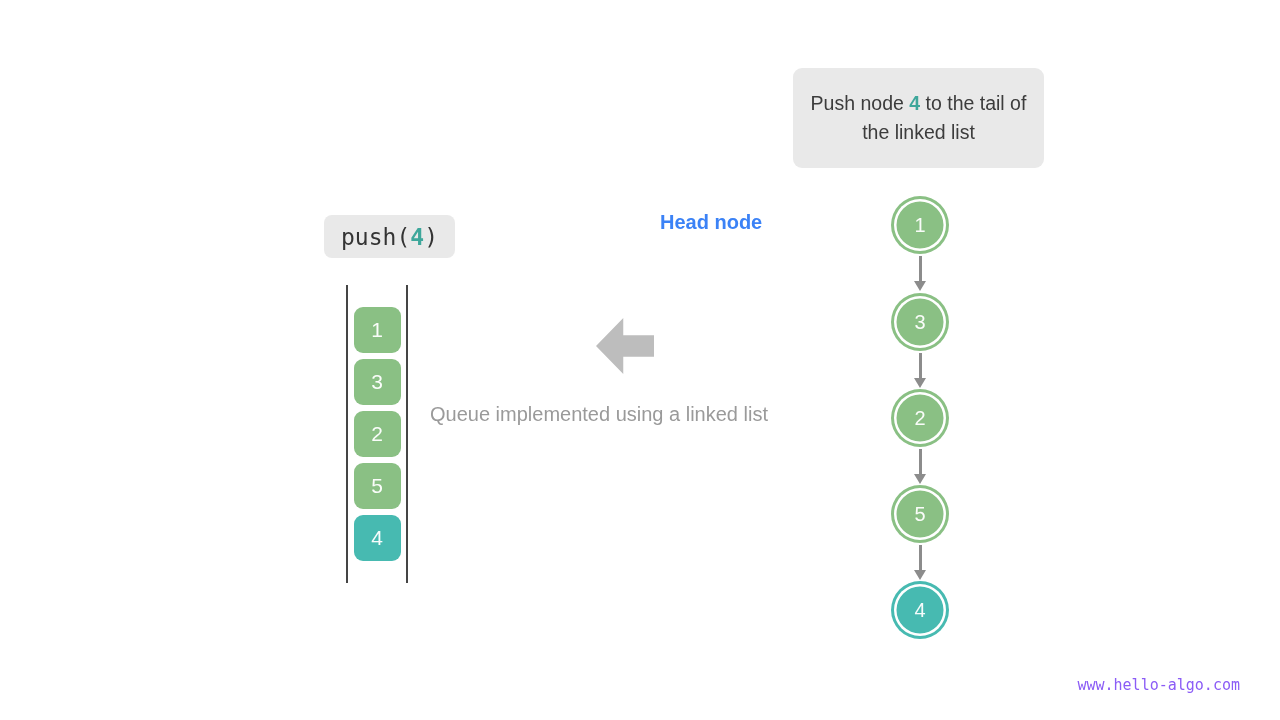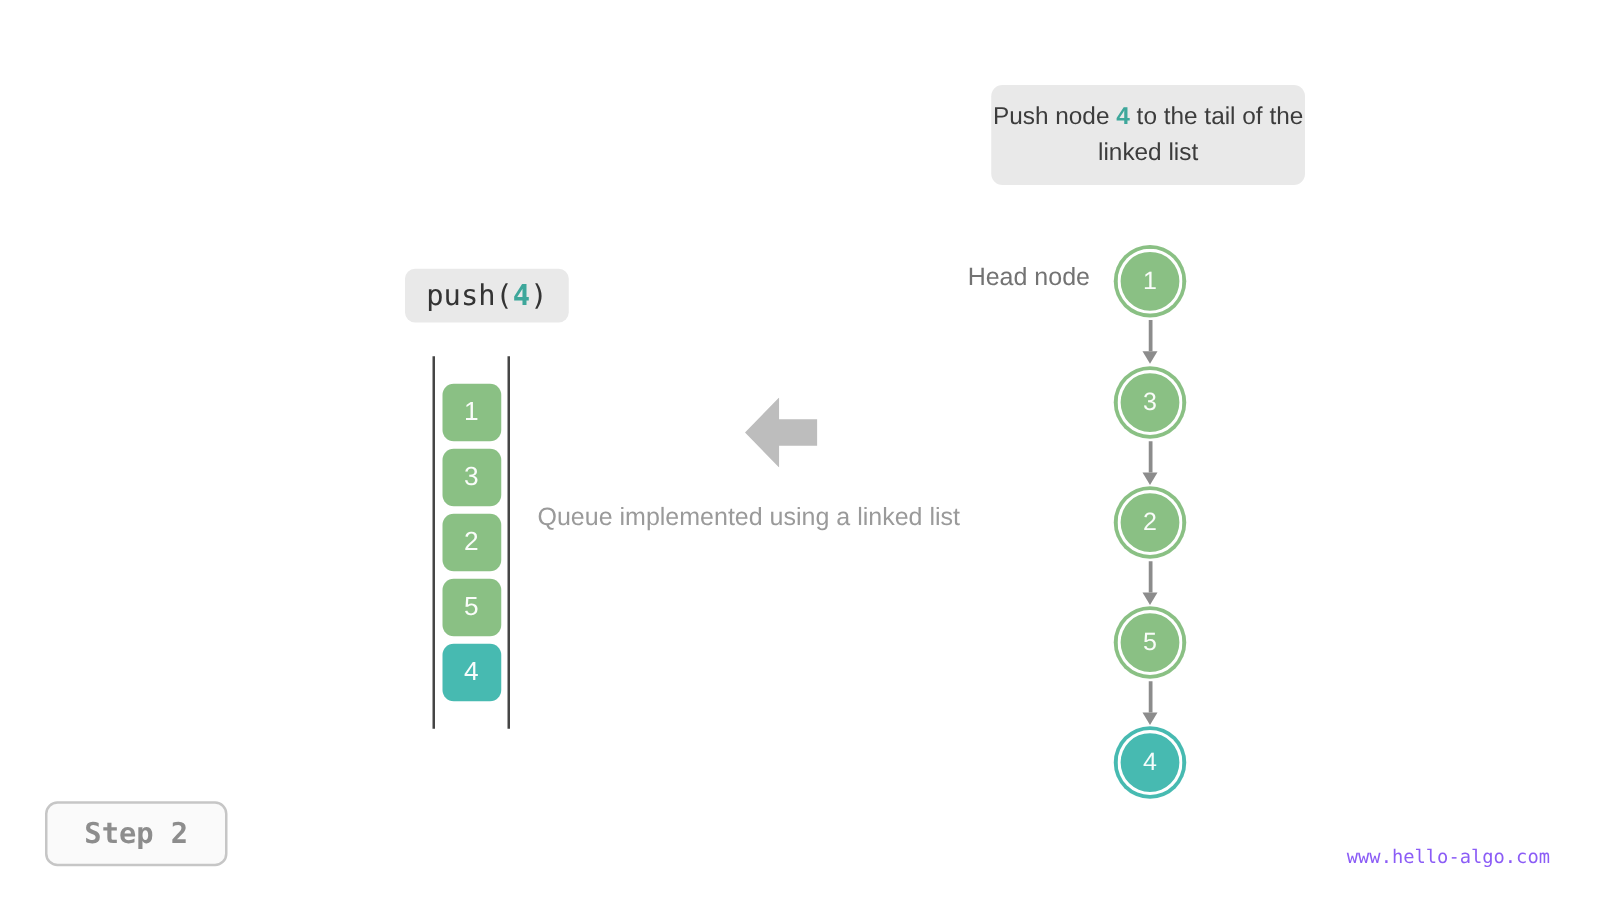"Push node 4 to the" .callout { height: 80px -> 100px; padding: 0 0 -> 0 16px }
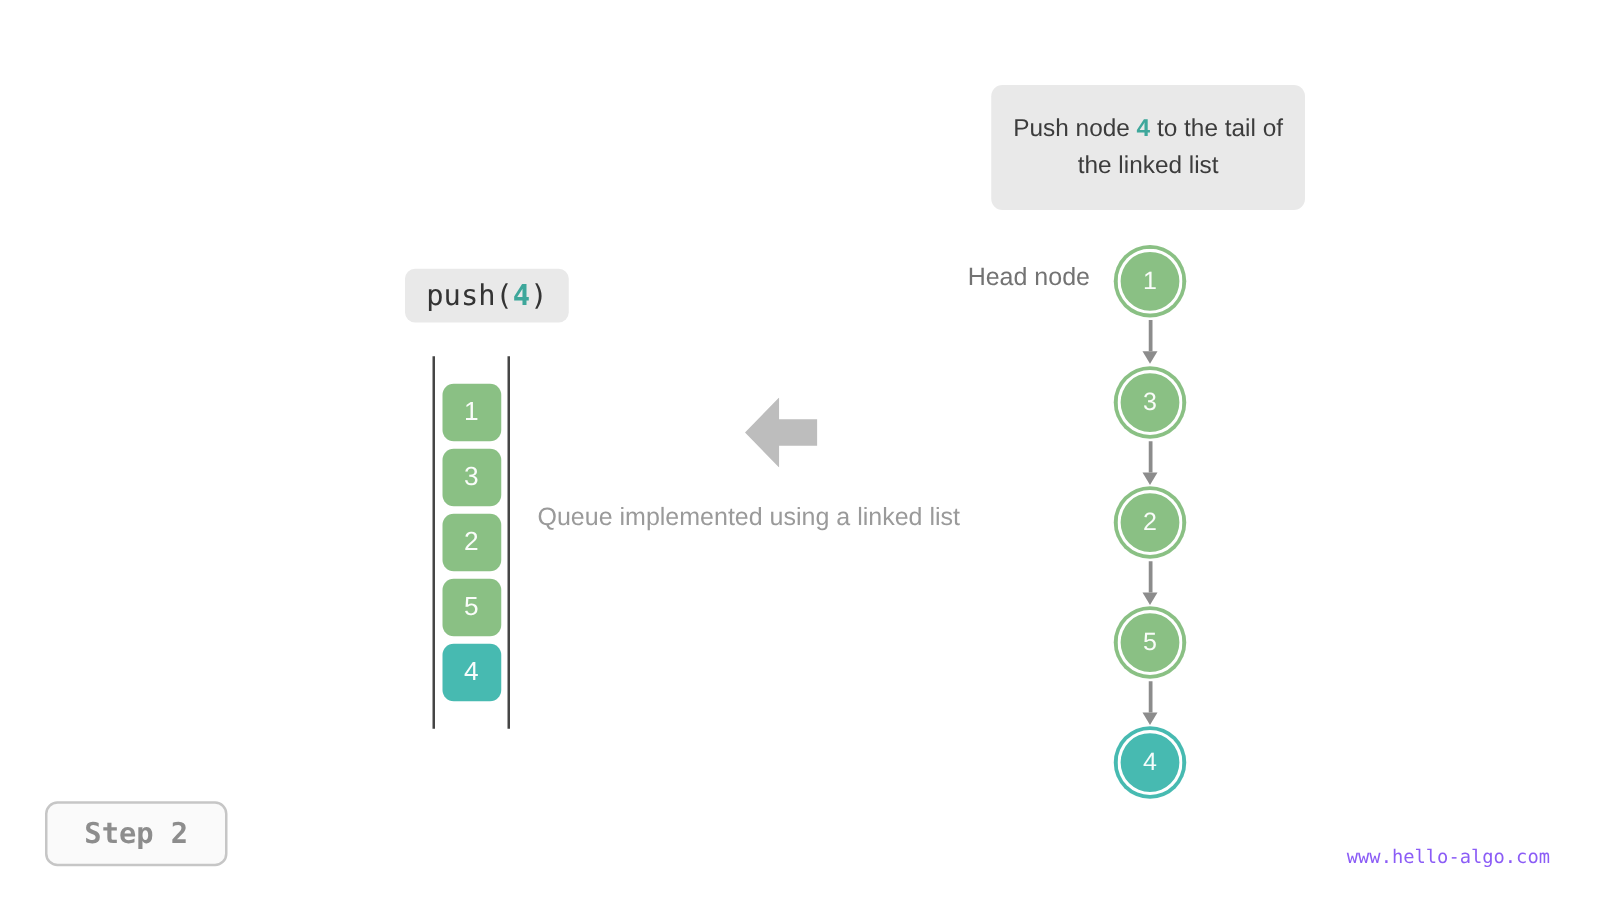"Head node" .ll-label { color: #737373 -> #3b82f6; font-weight: 400 -> 700; text-align: right -> none }
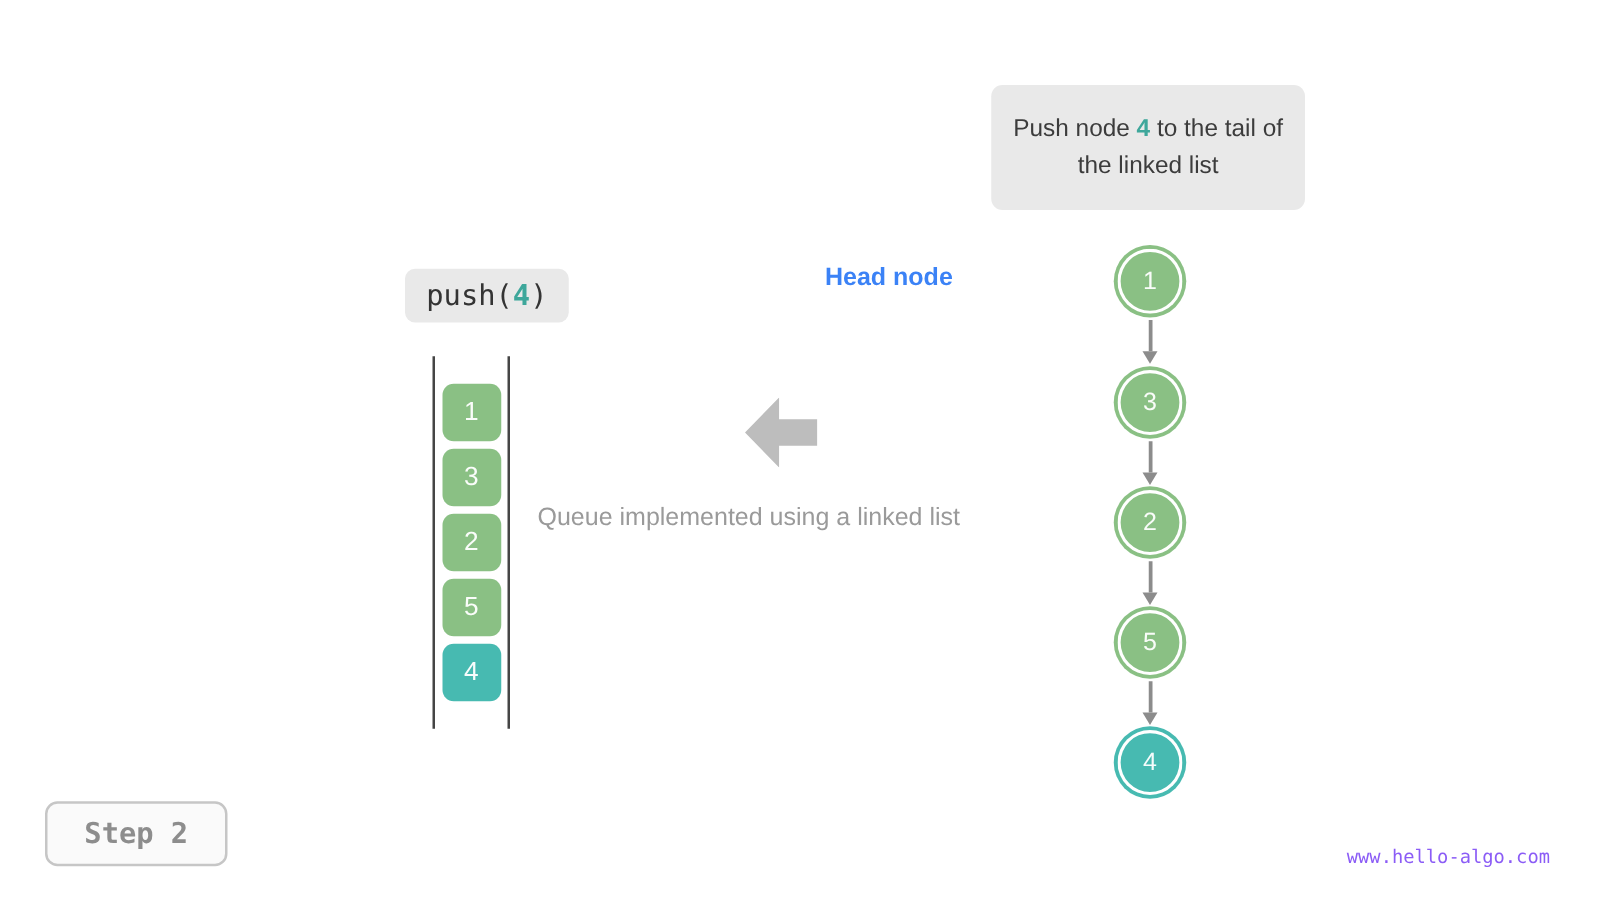"Step 2" div.step { html: <div>Step 2</div> -> none }
